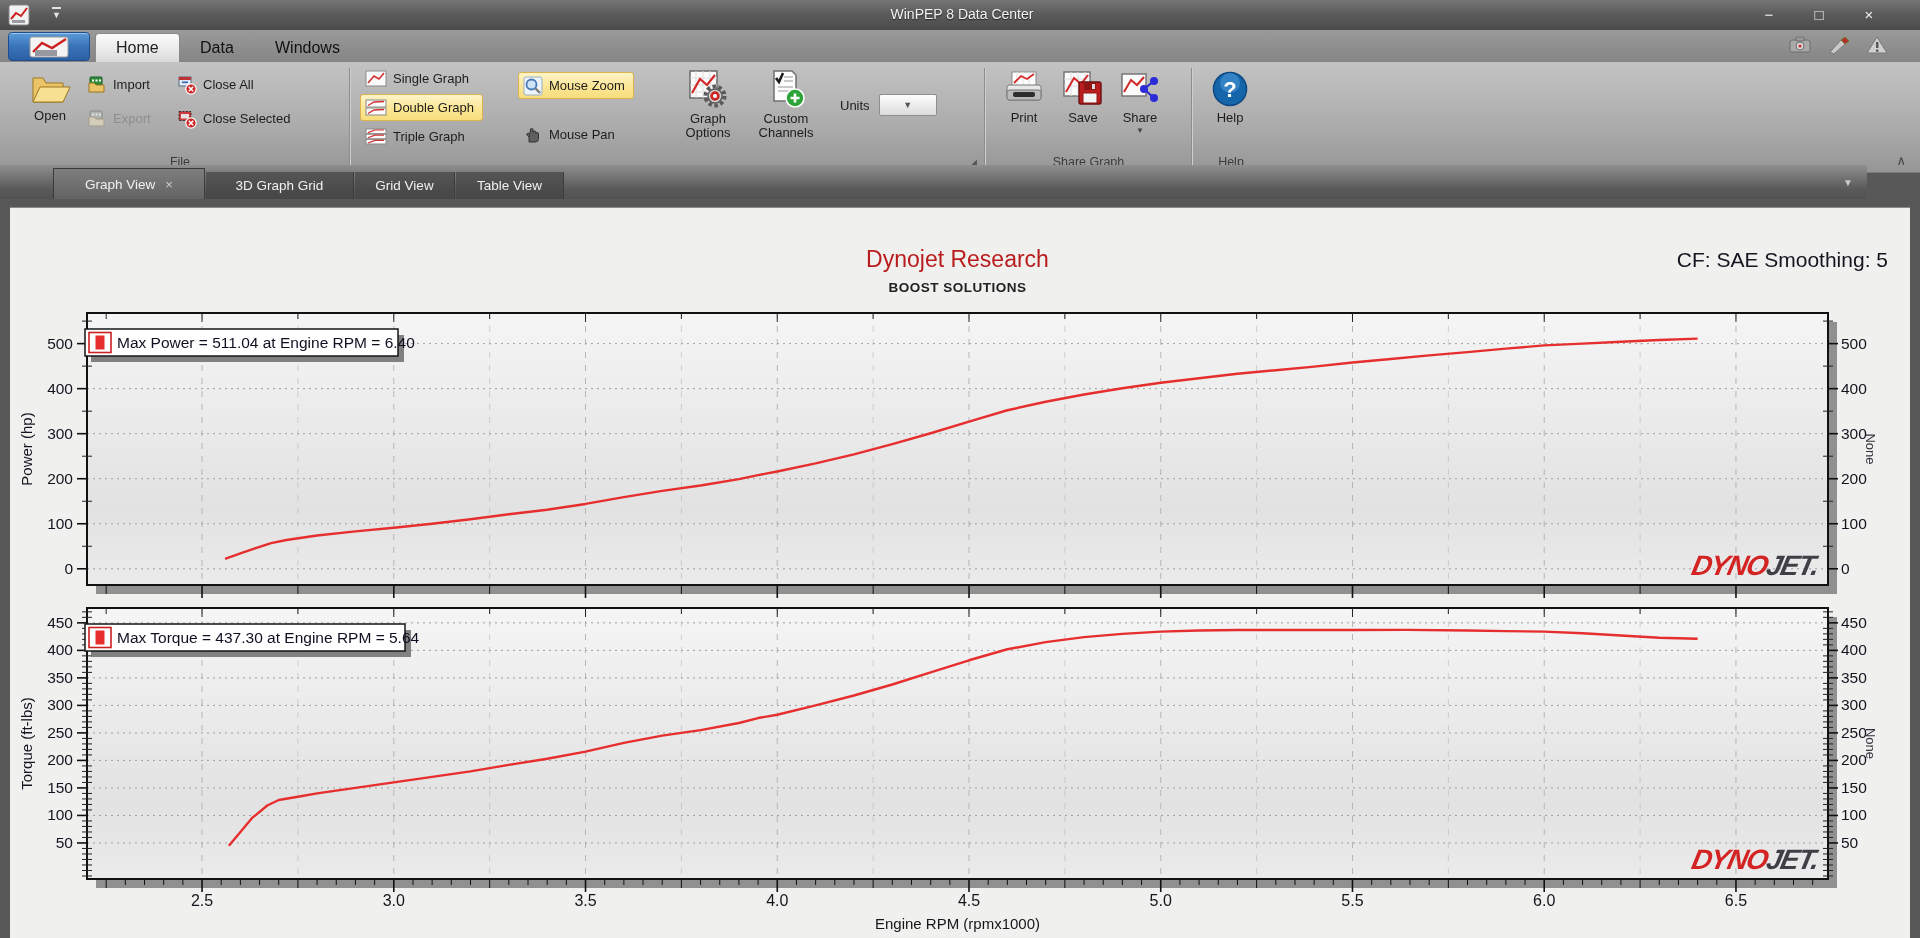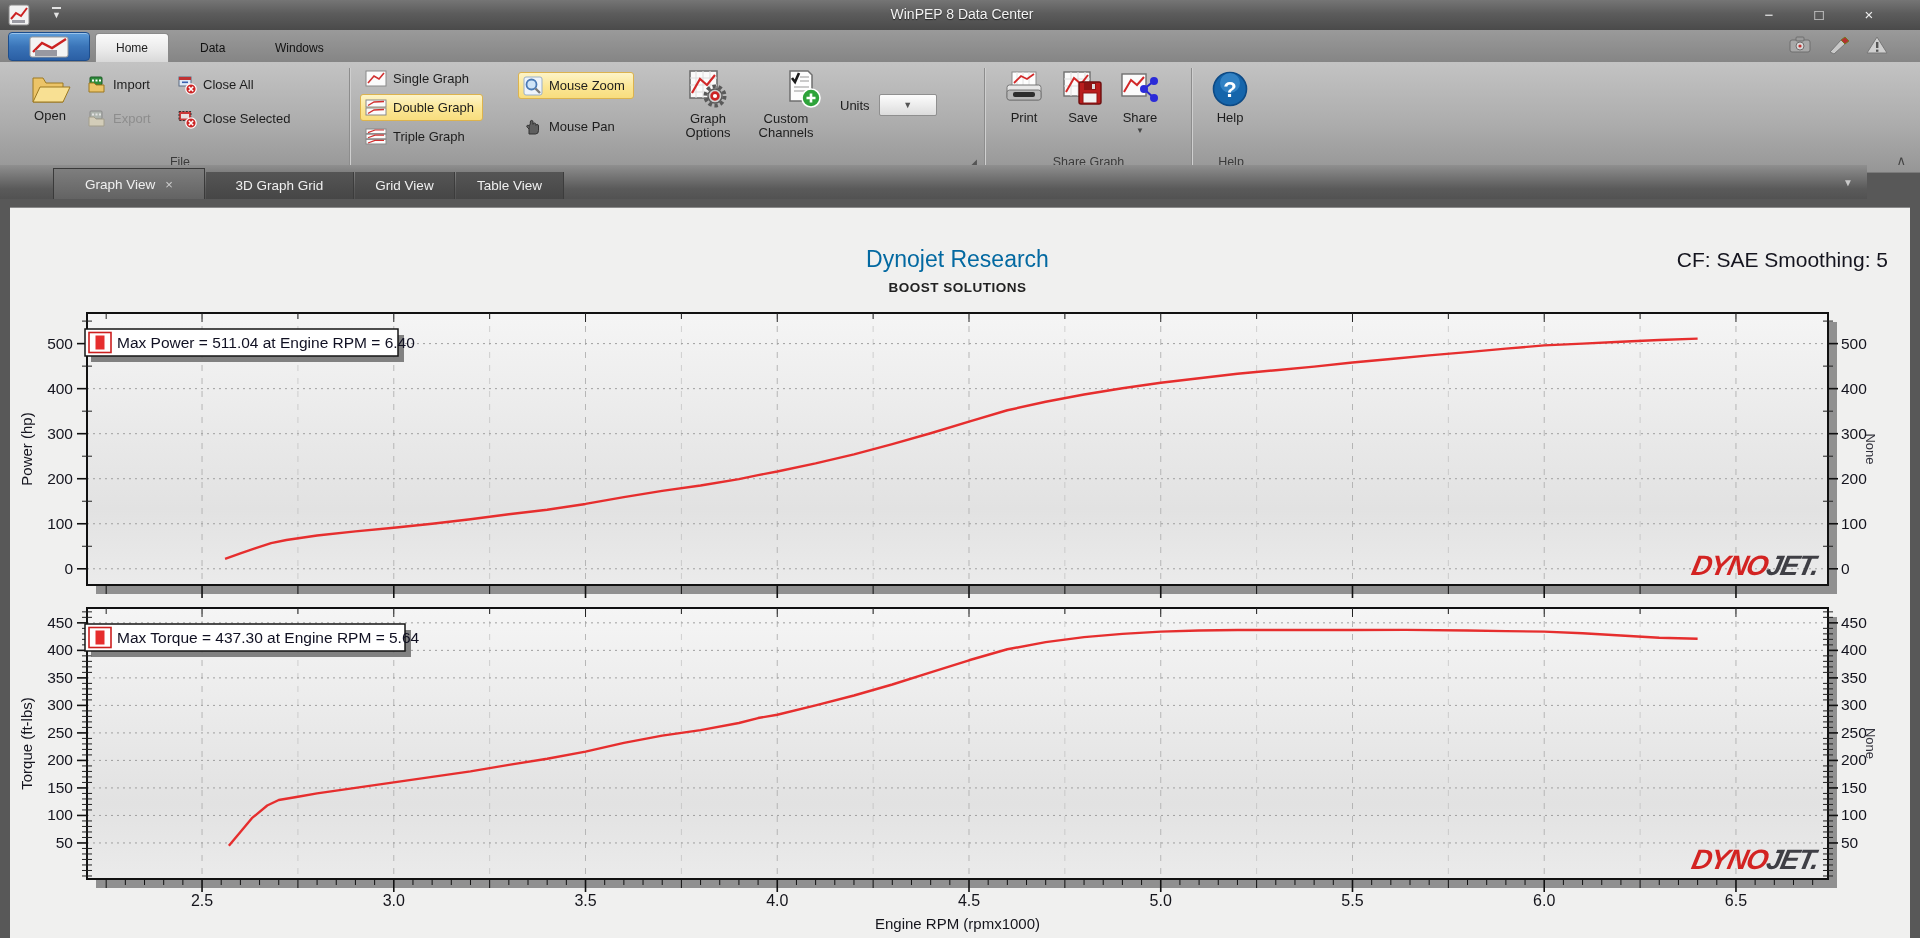"Home" .rtab { font-size: 12px -> 16px }
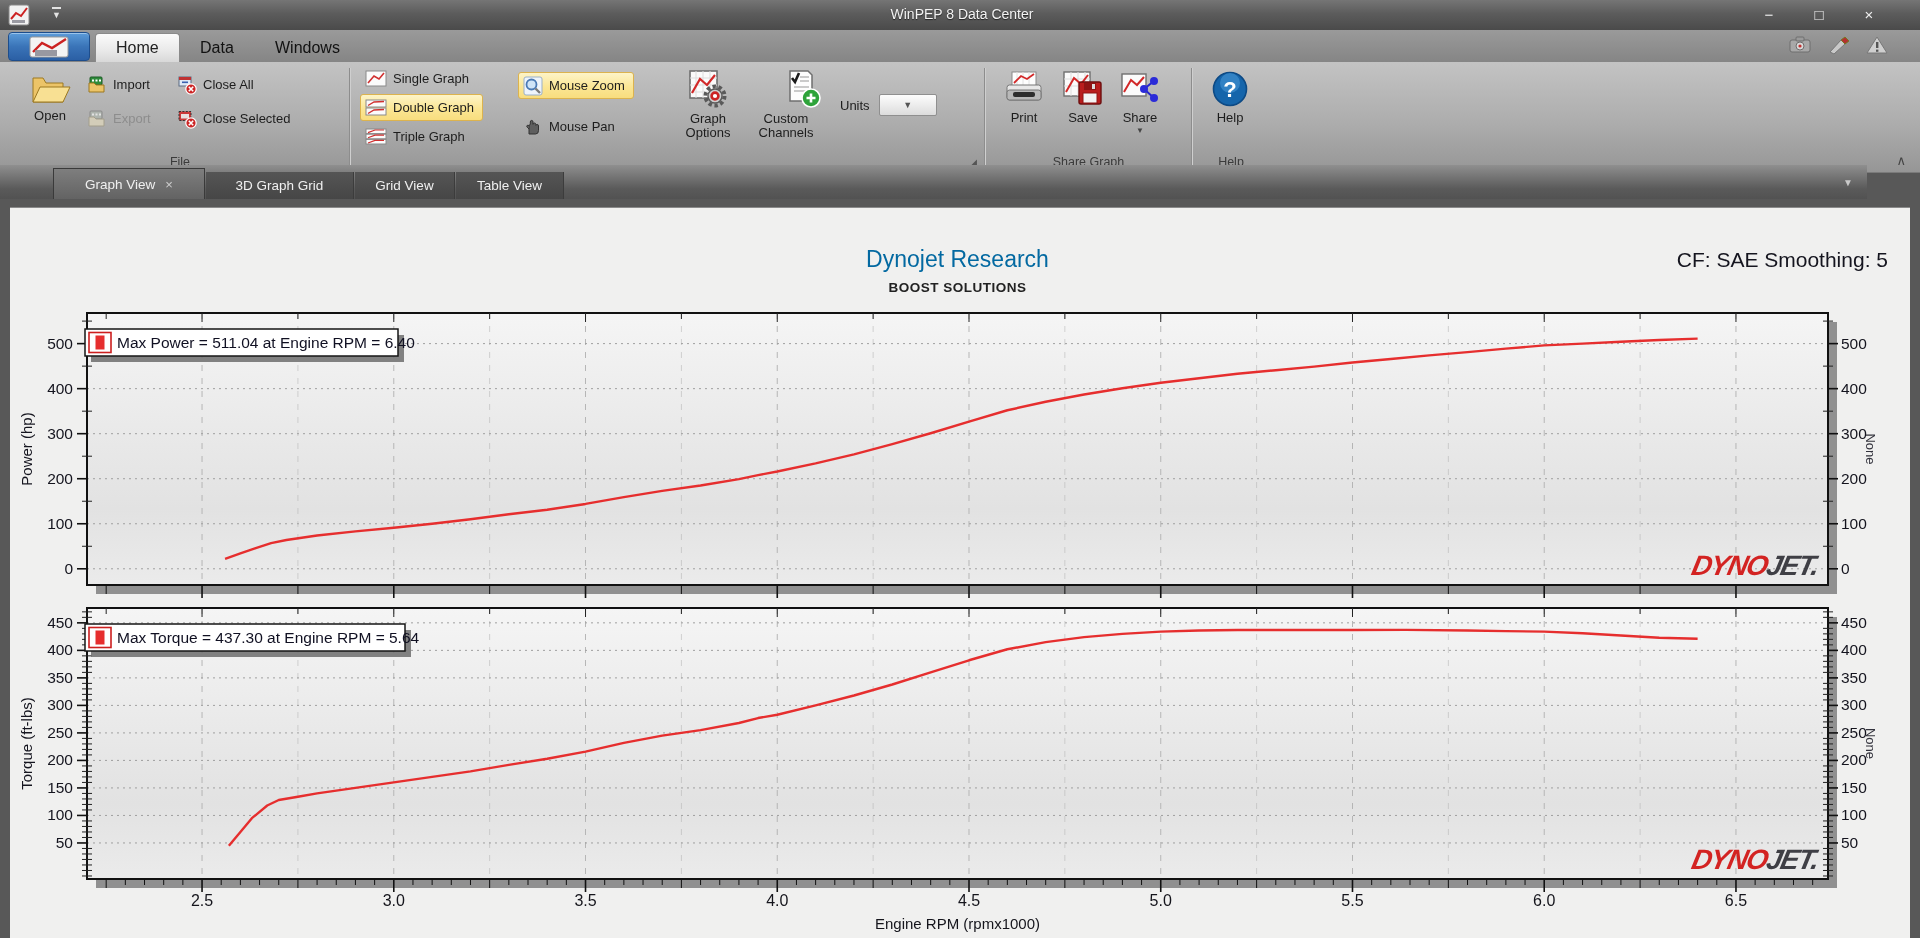"Mouse Zoom" div.abs { gap: 14px -> 22px }
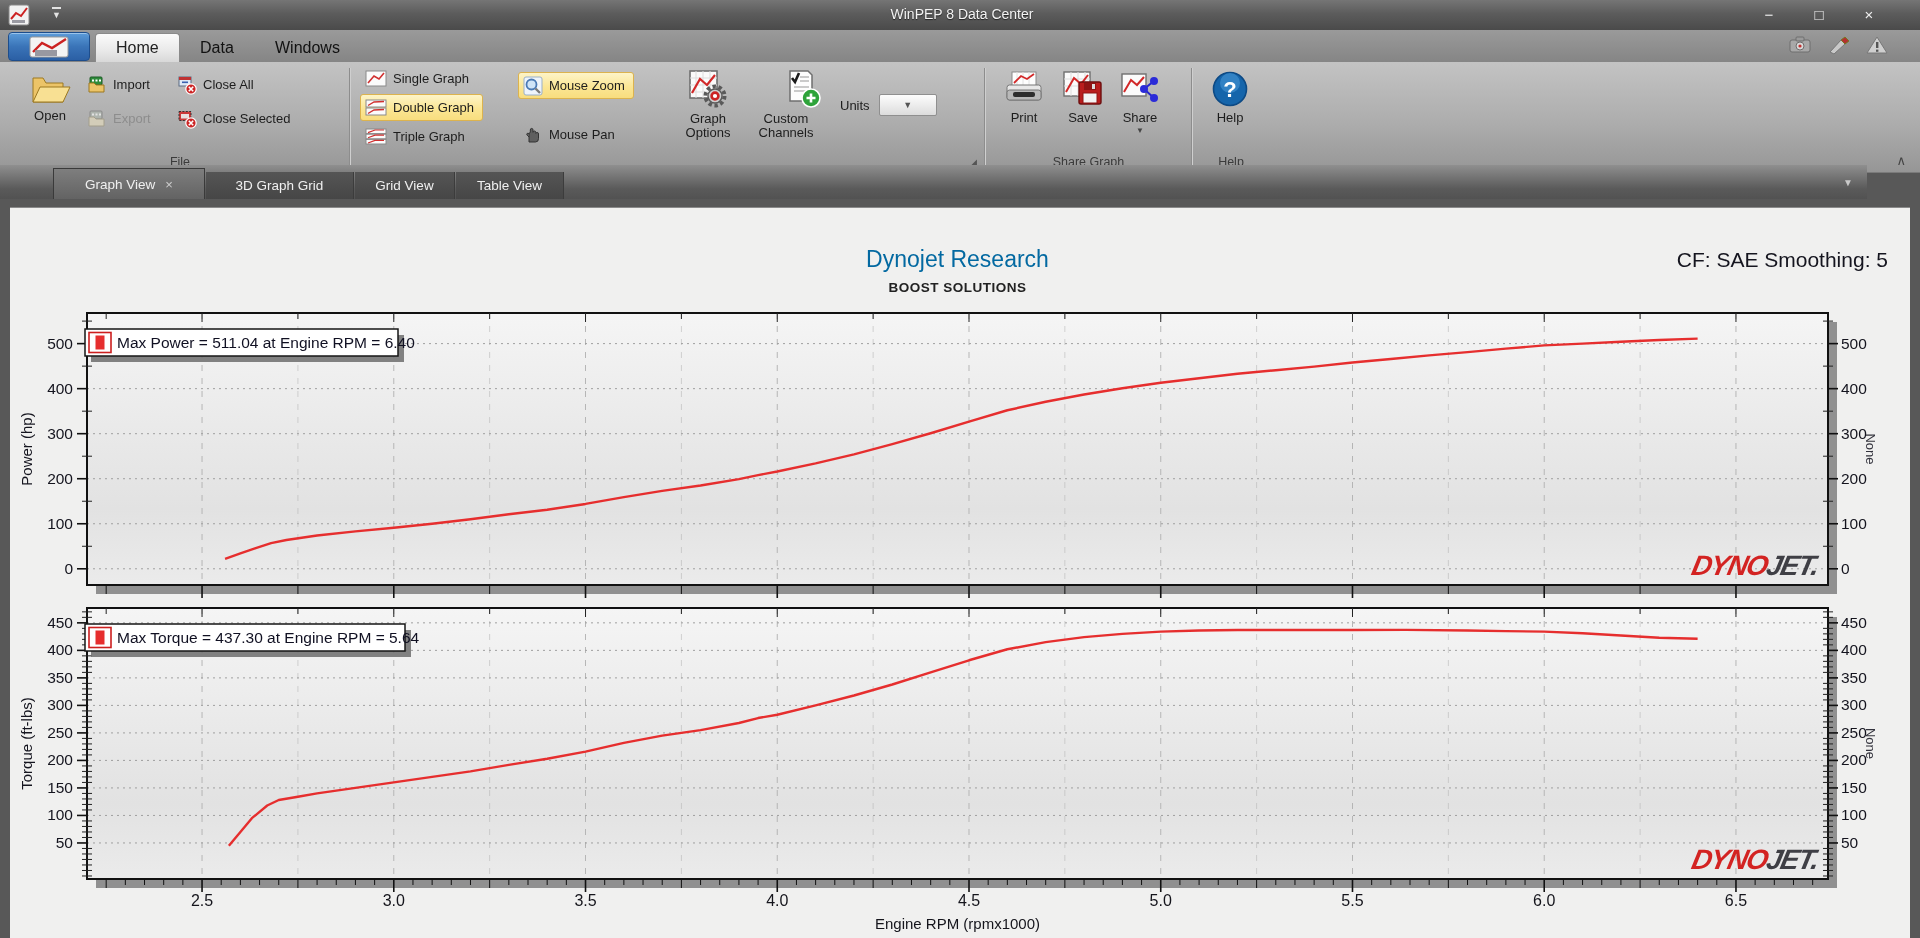"Custom Channels" div.bigbtn { align-items: flex-end -> none }
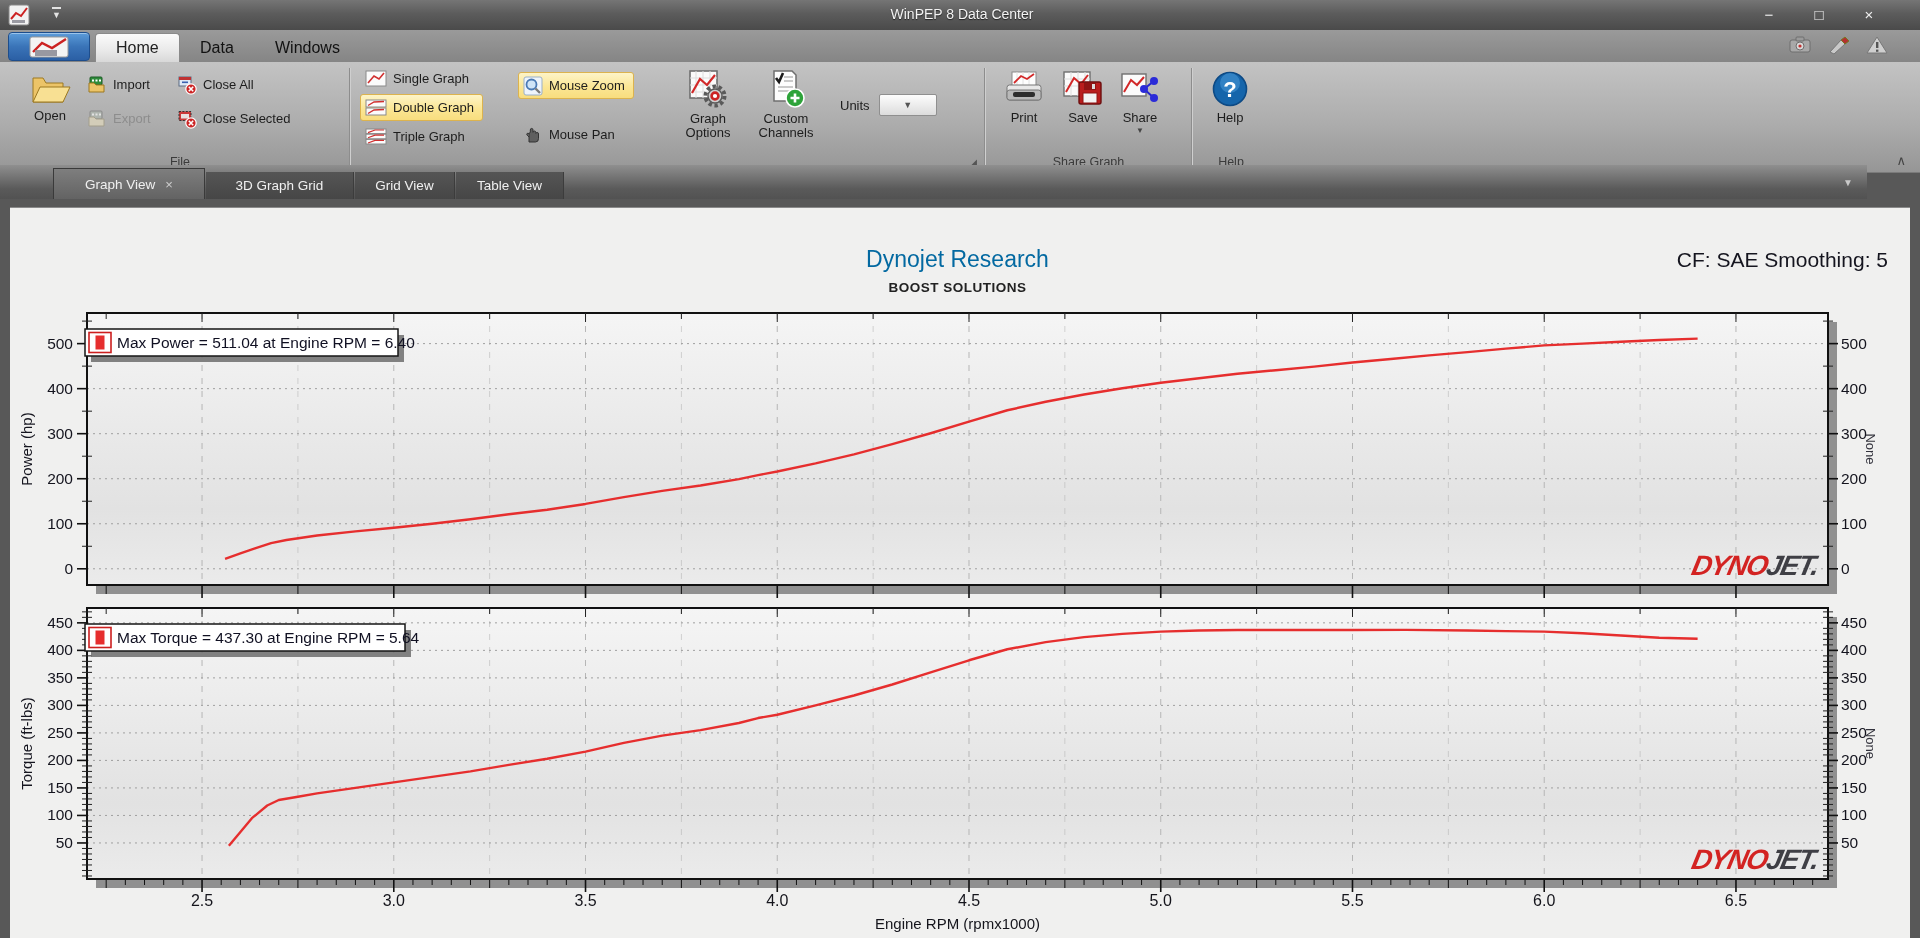"Dynojet Research" #gtitle { color: #0369a1 -> #b91c1c }
